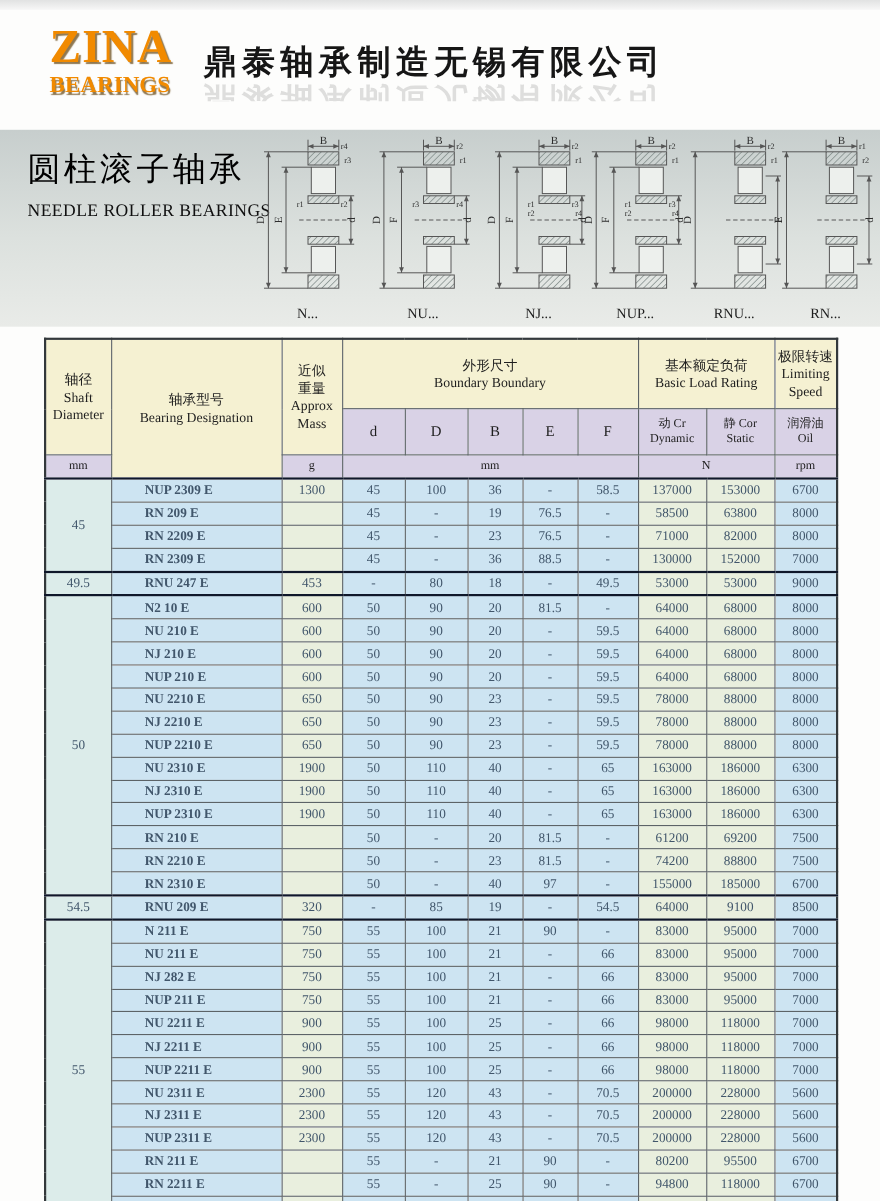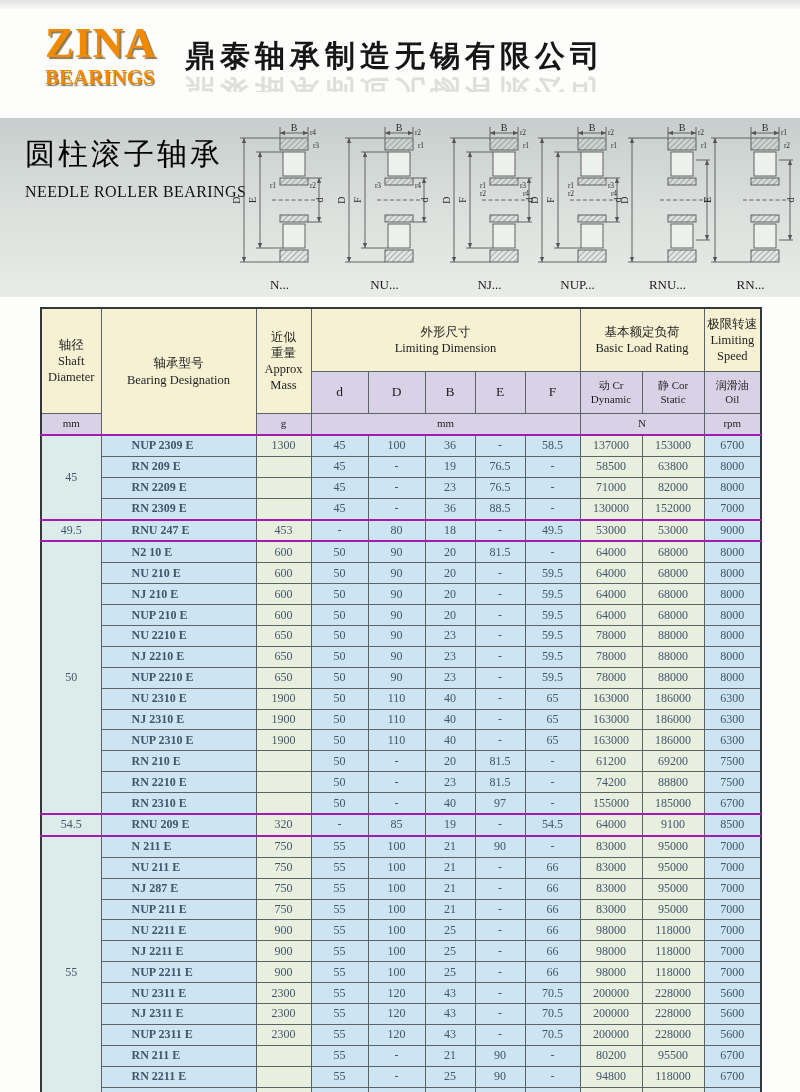"Limiting Dimension" div { text: Limiting Dimension -> Boundary Boundary }
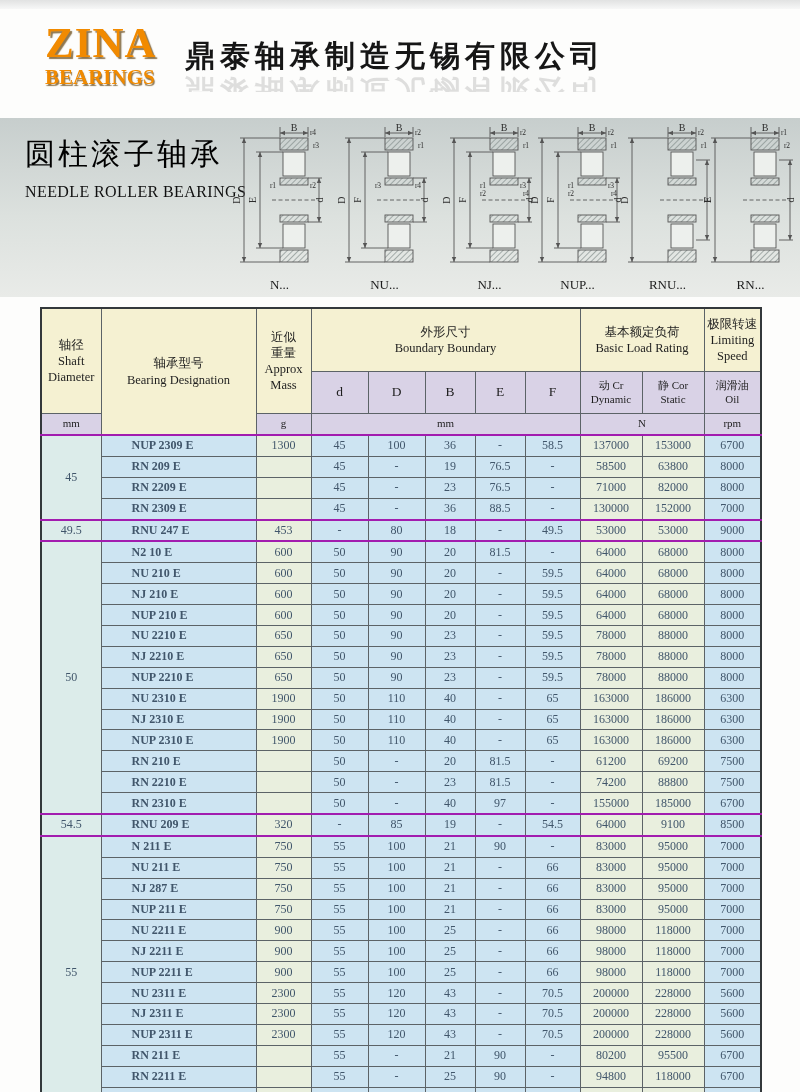"NUP 2309 E" tr.gstart td { border-top: 2px solid #a21caf -> 2px solid #0f172a }
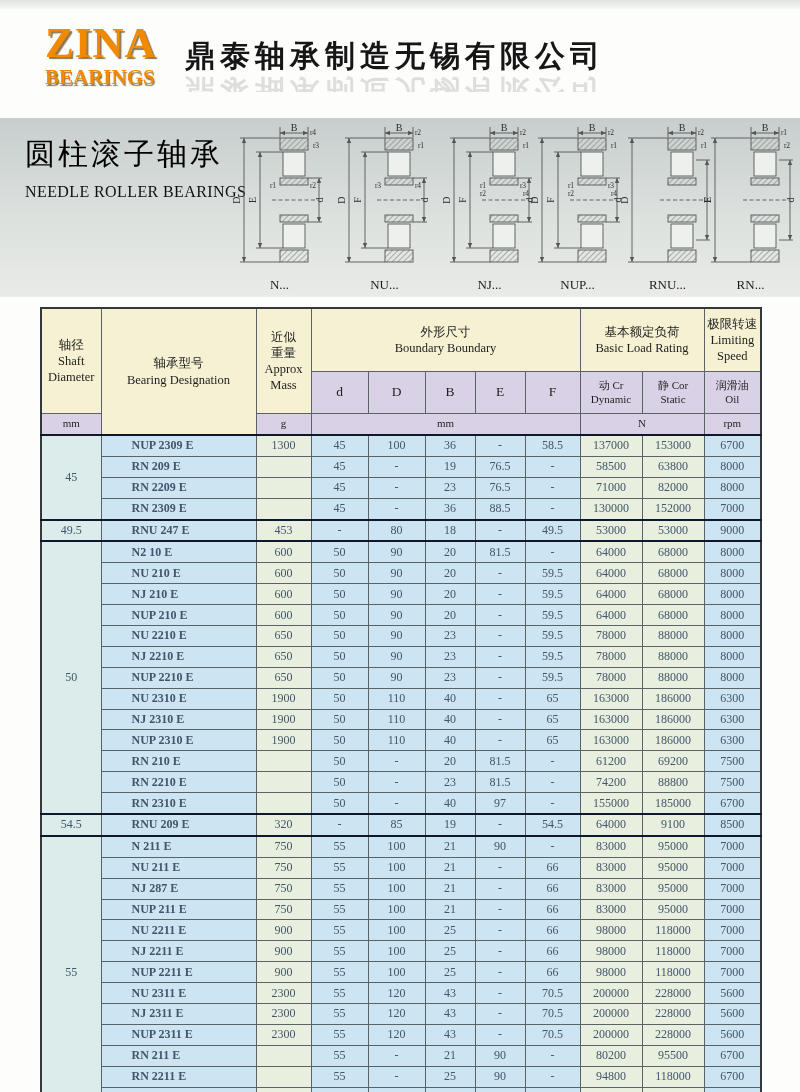"NJ 287 E" td.c-desig { text: 287 -> 282 }
